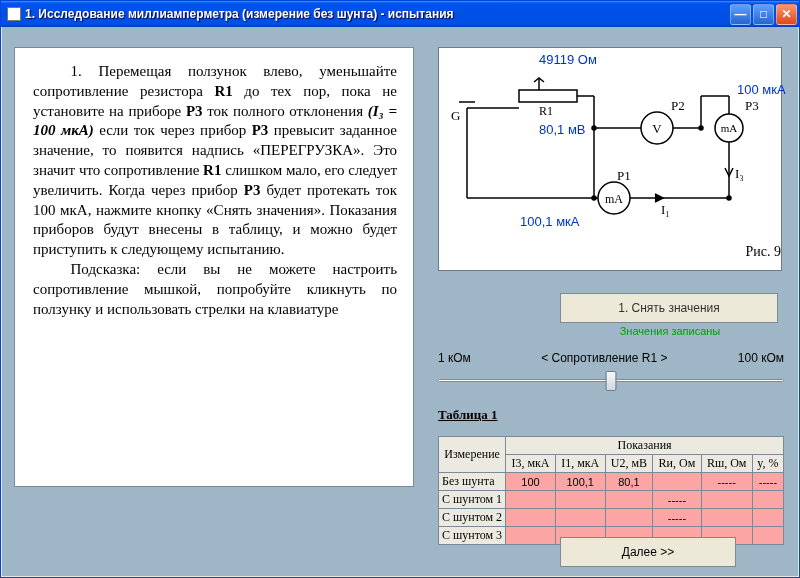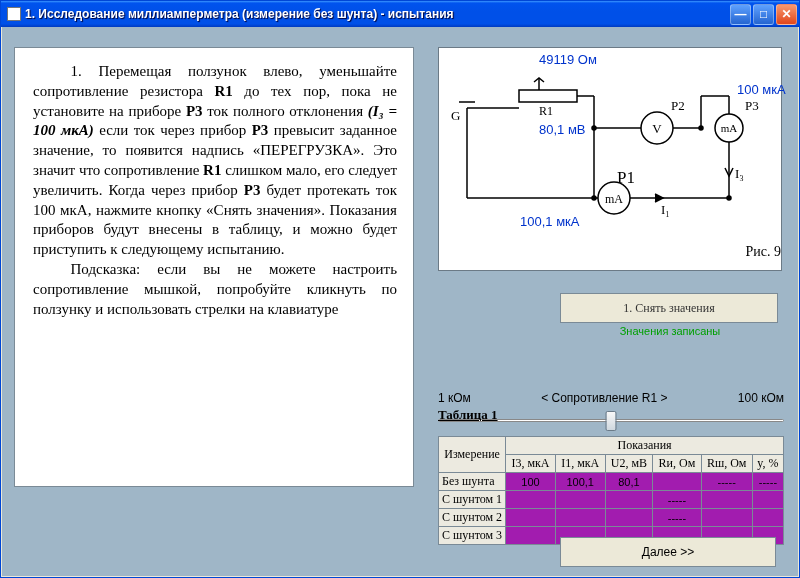"P1" div { font-size: 17px -> 13px }
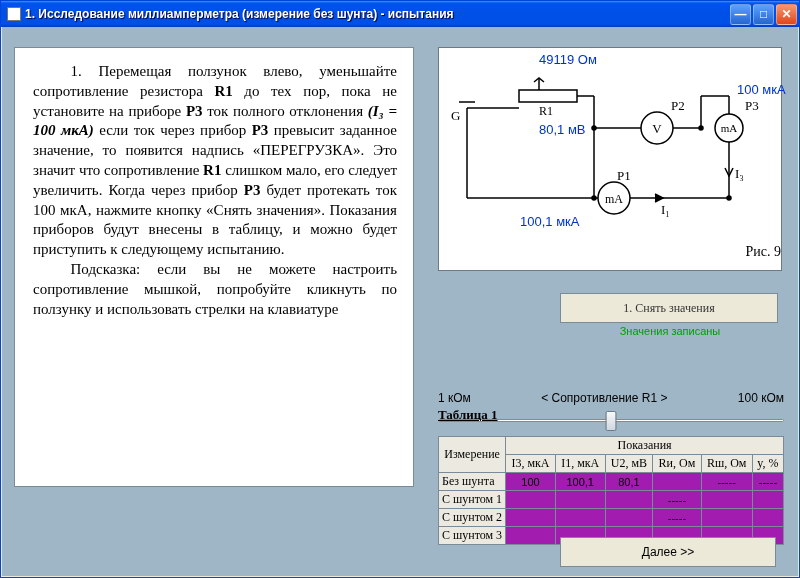"1. Снять значения" .take-btn { font-family: Liberation Serif, serif -> Liberation Sans, sans-serif }
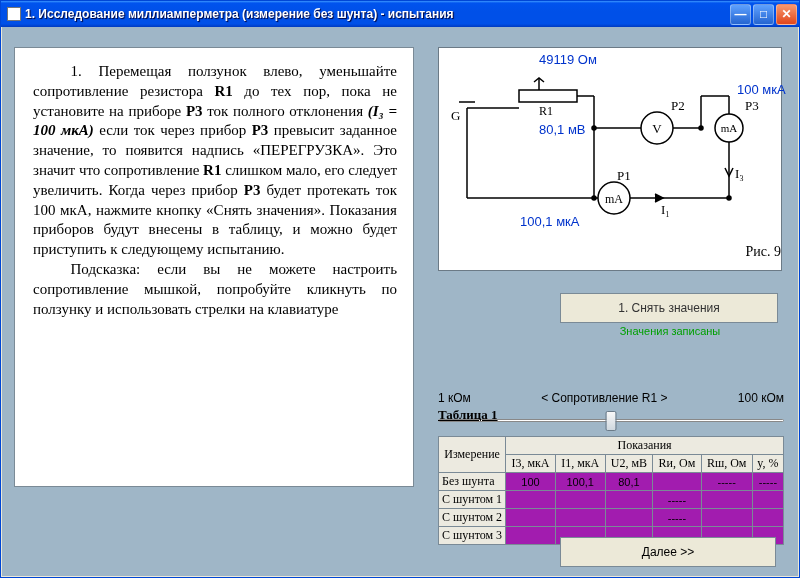"1 кОм" .slider-labels { margin-top: 40px -> none }
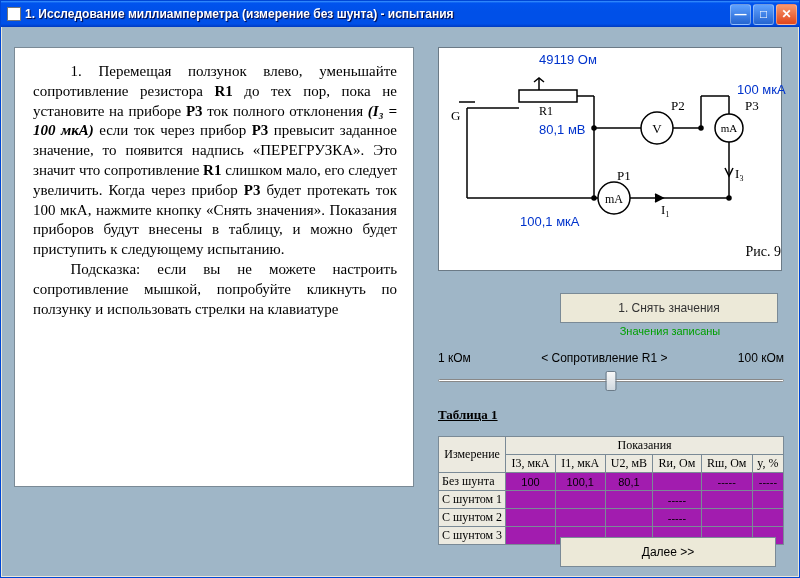"Измерение" table.data { background: #a21caf -> #fca5a5 }
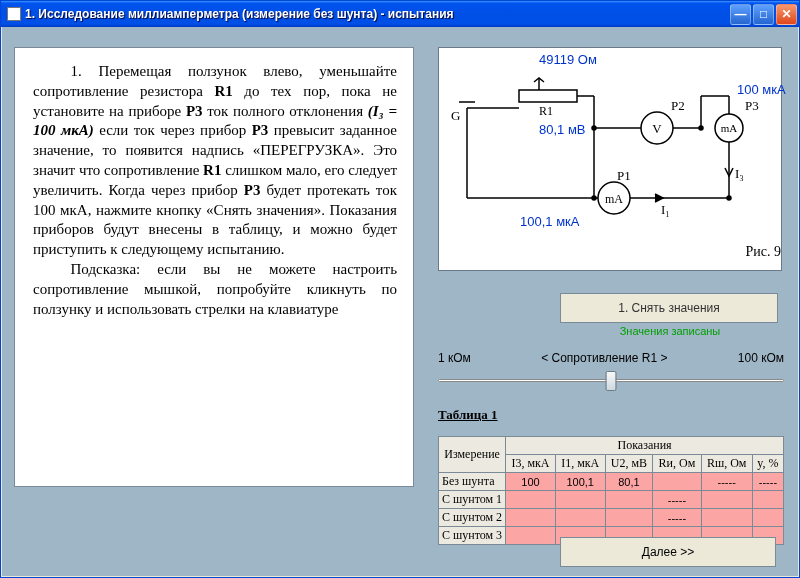"Далее >>" .next-btn { width: 216px -> 176px }
